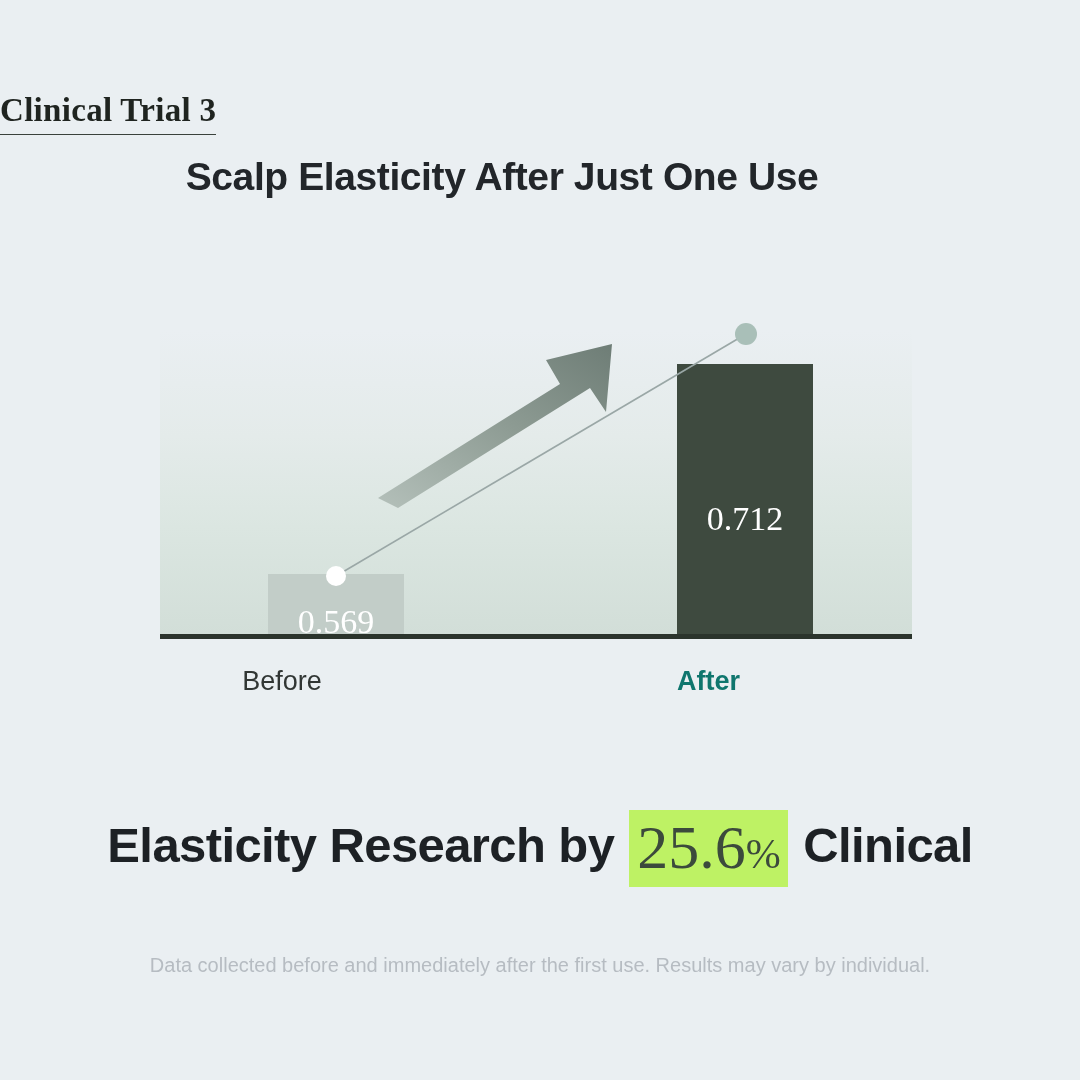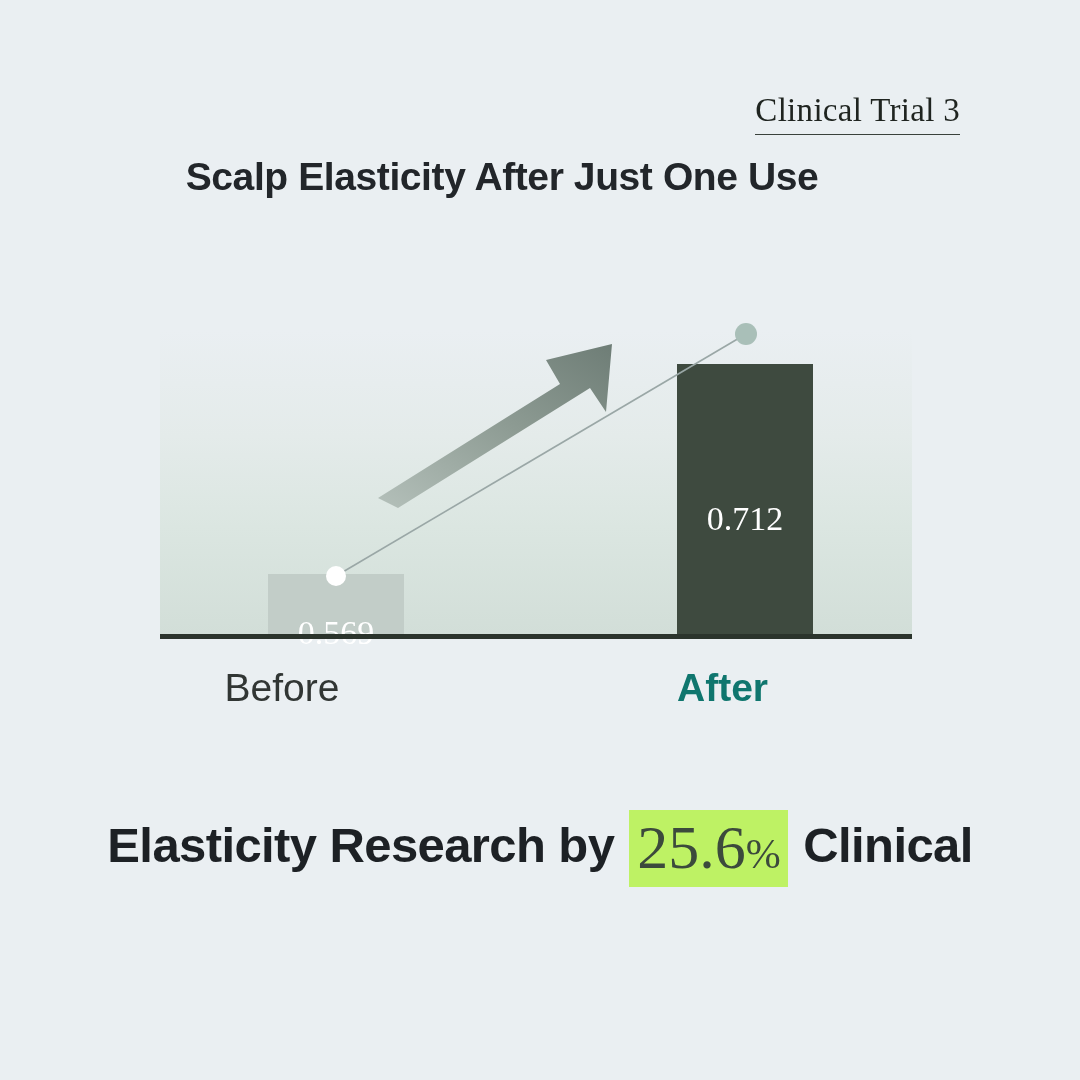"Clinical Trial 3" #eyebrow { font-weight: none -> bold; text-align: right -> left }
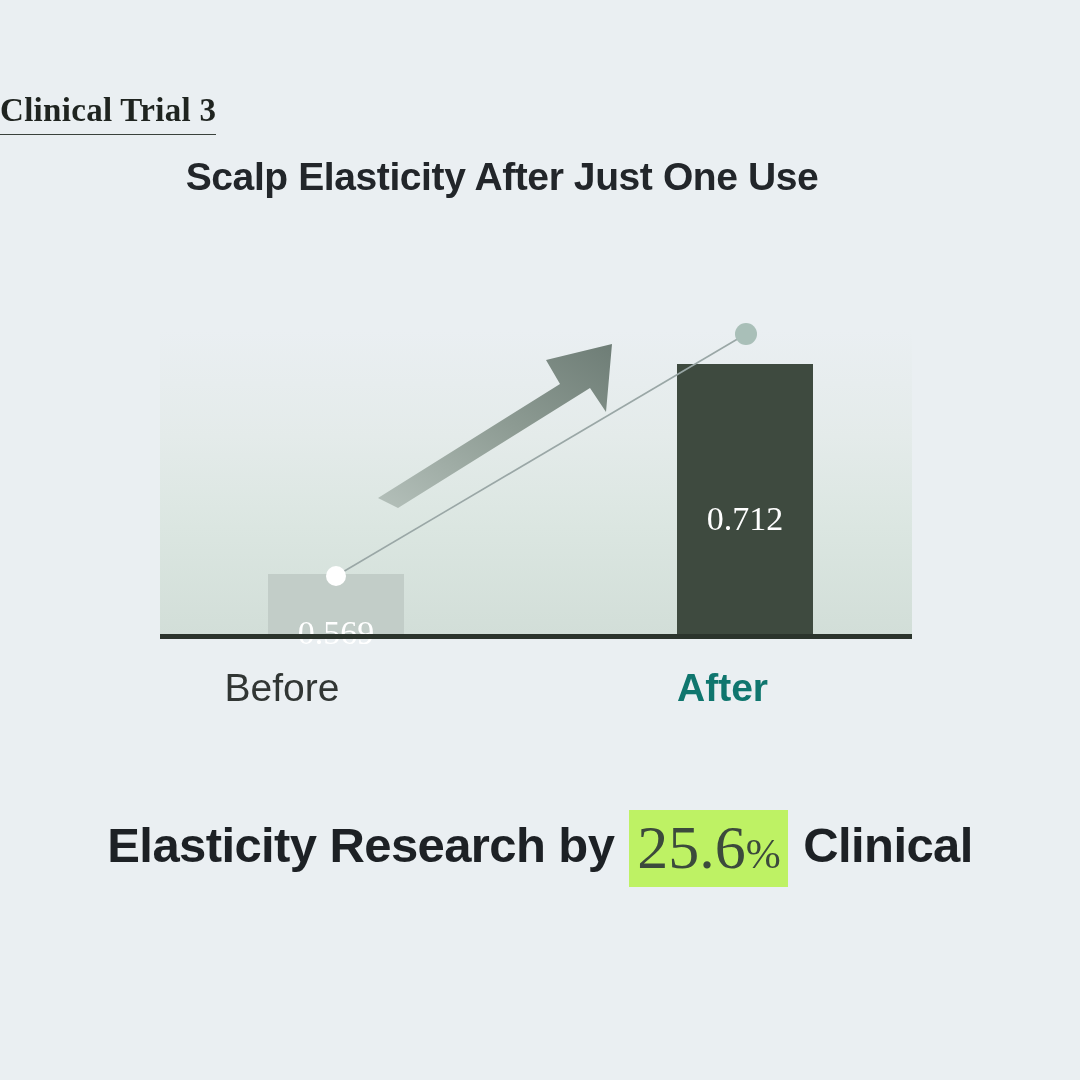"0.569" #bar-before .bar-value { top: 40px -> 29px }
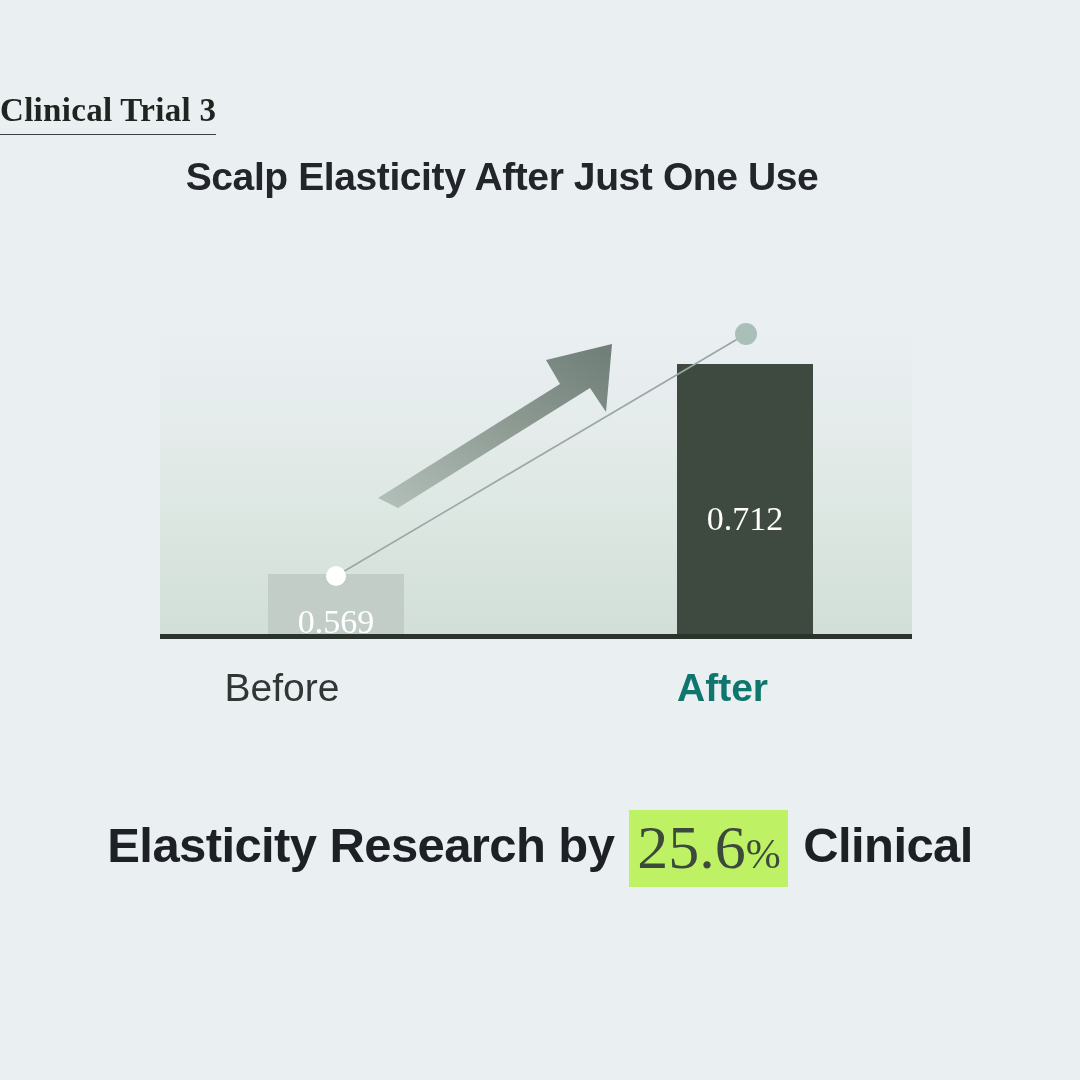"Before" .xlabel { font-size: 39px -> 27px }
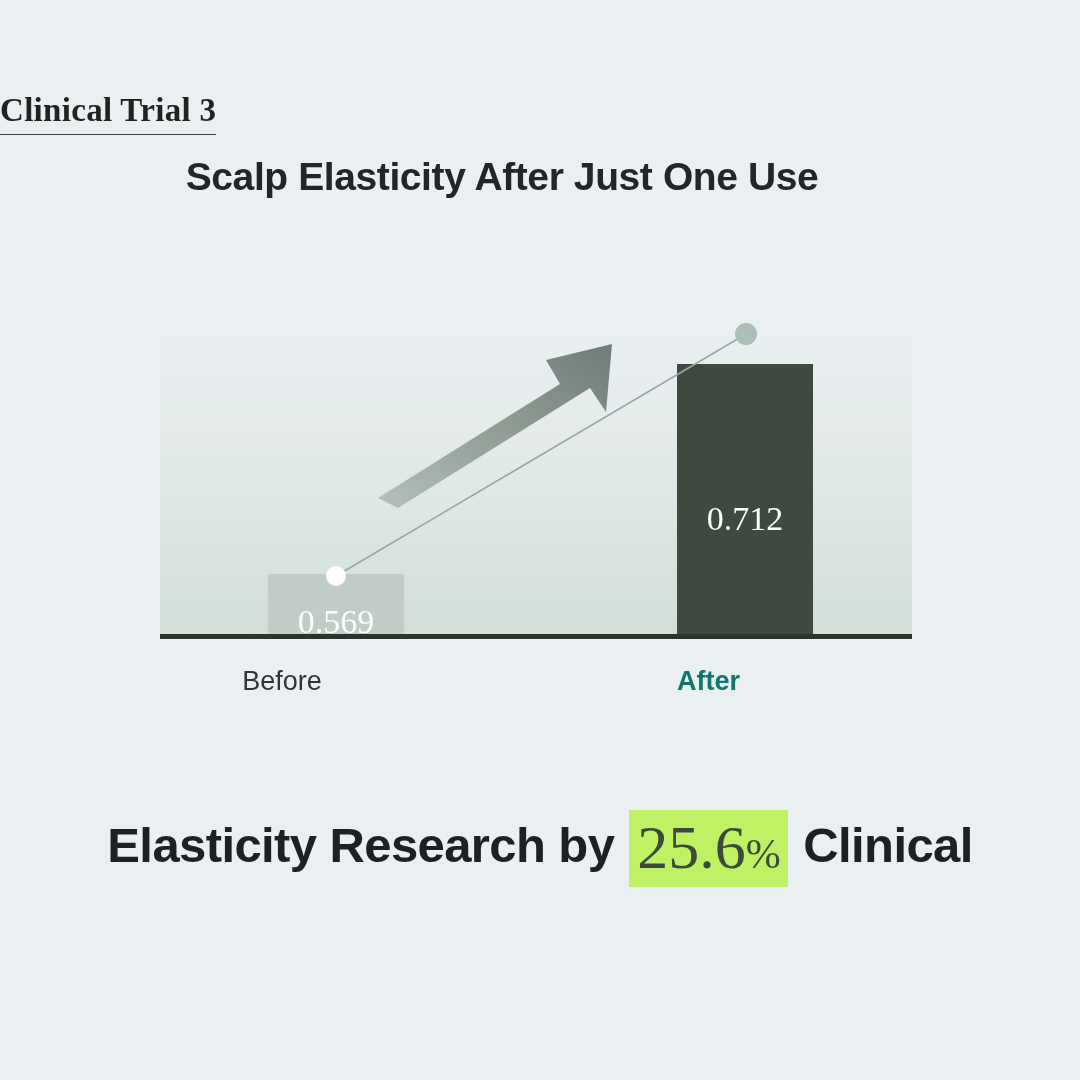"Data collected before and immediately" div.fn { html: none -> <div>Data collected before and immediately after the first use. Results may vary by individual.</div> }
